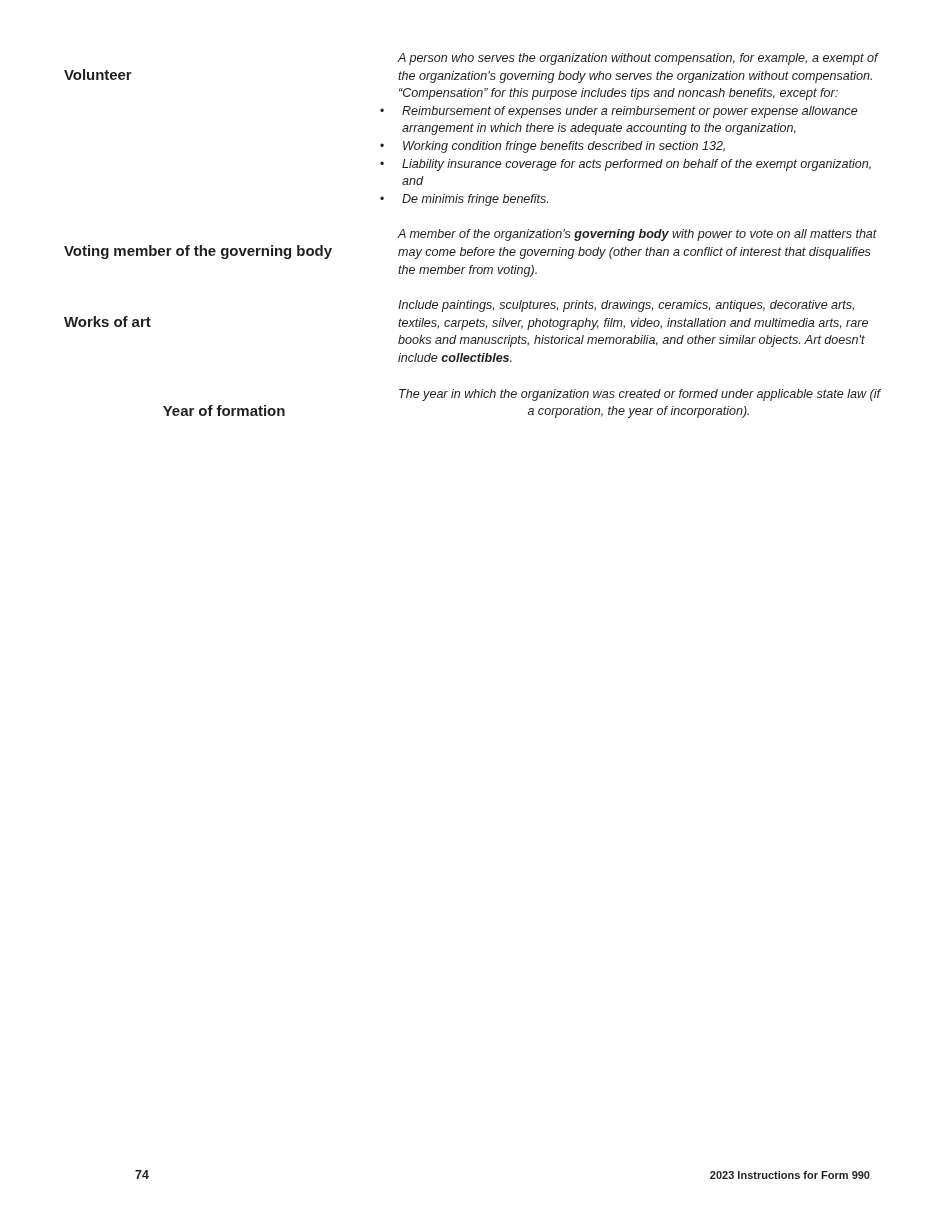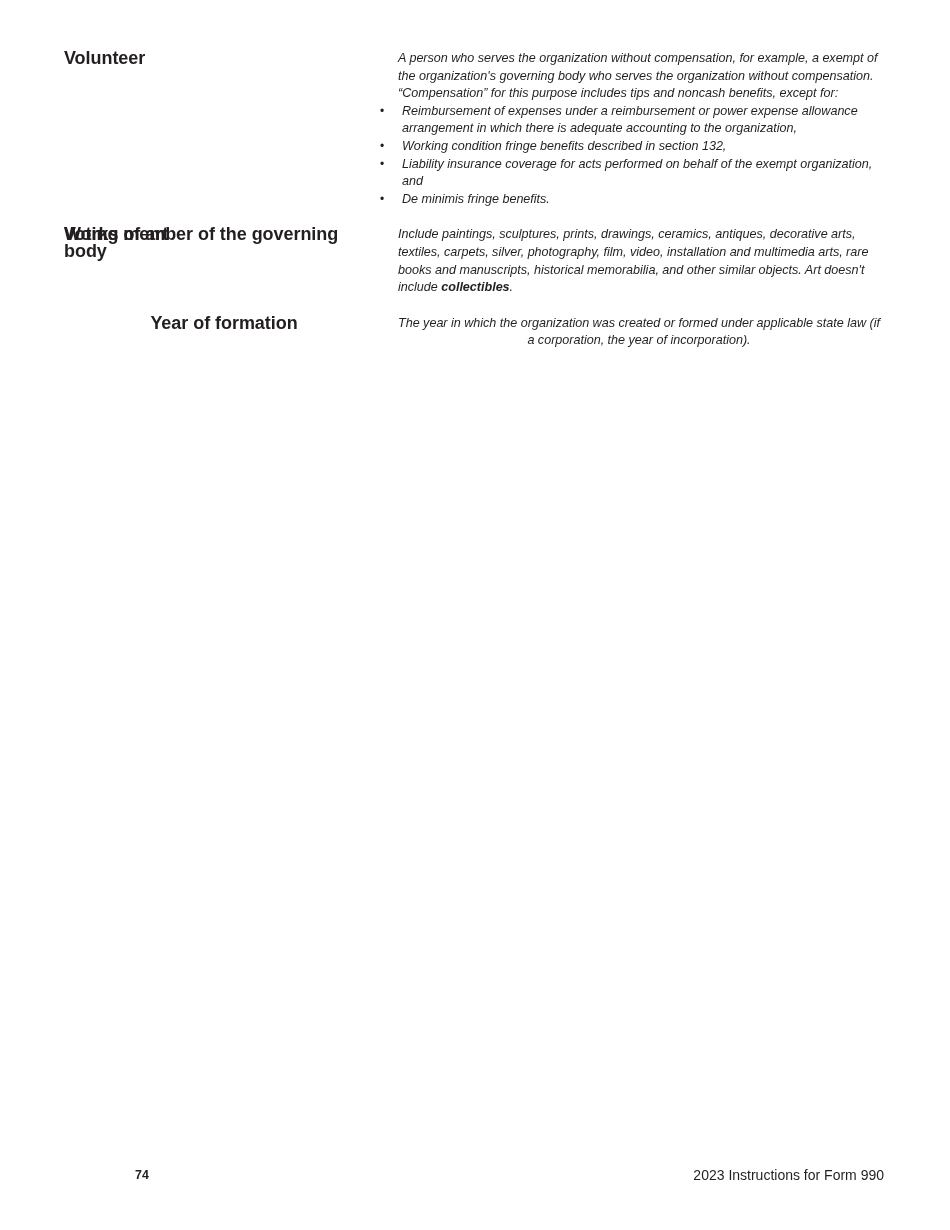"Volunteer" .term { font-size: 18px -> 15px; top: 0 -> 16px }
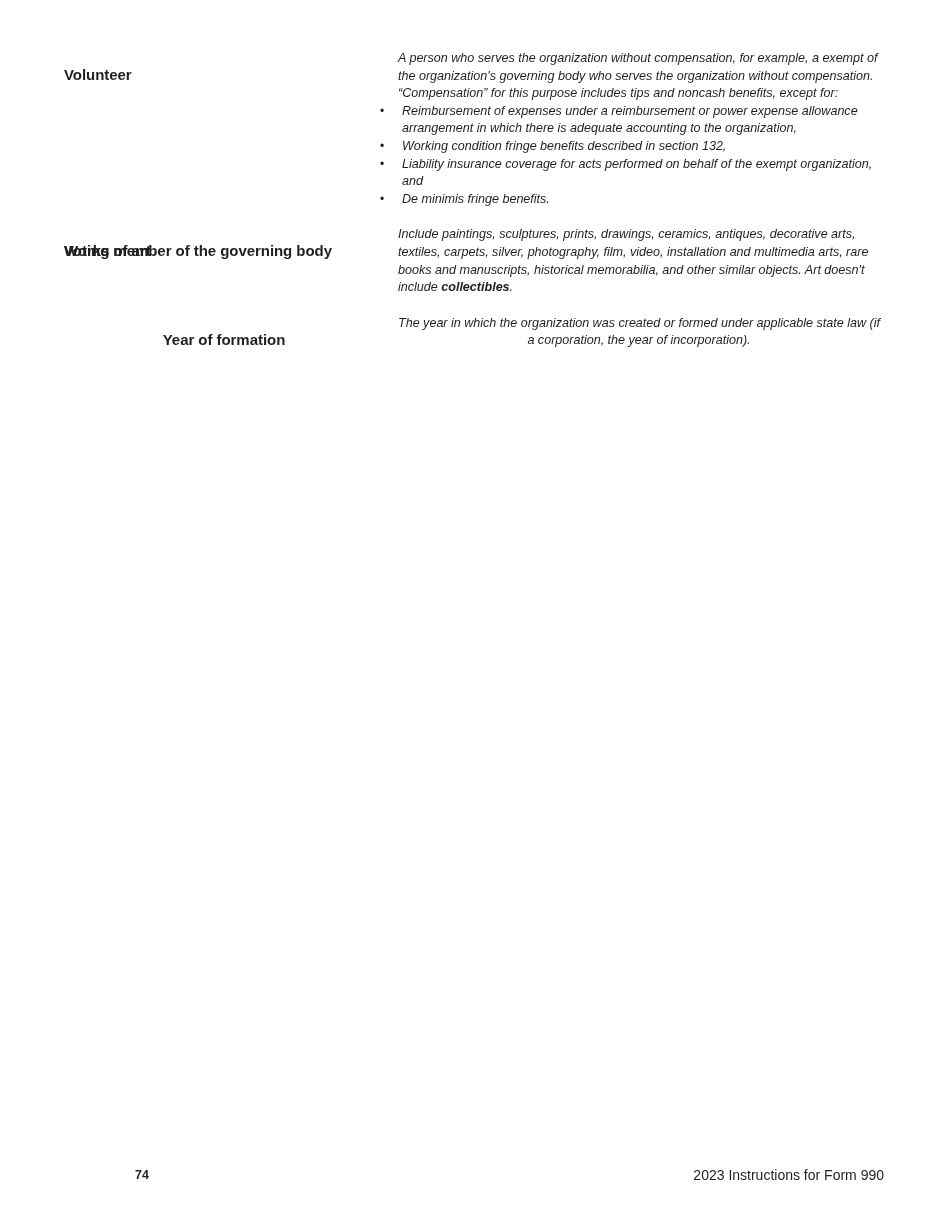"A member of the organization's" div.def { html: none -> <div><span>A member of the organization's </span><b>governing body</b><span> with power to vote on all matters that may come before the governing body (other than a conflict of interest that disqualifies the member from voting).</span></div> }
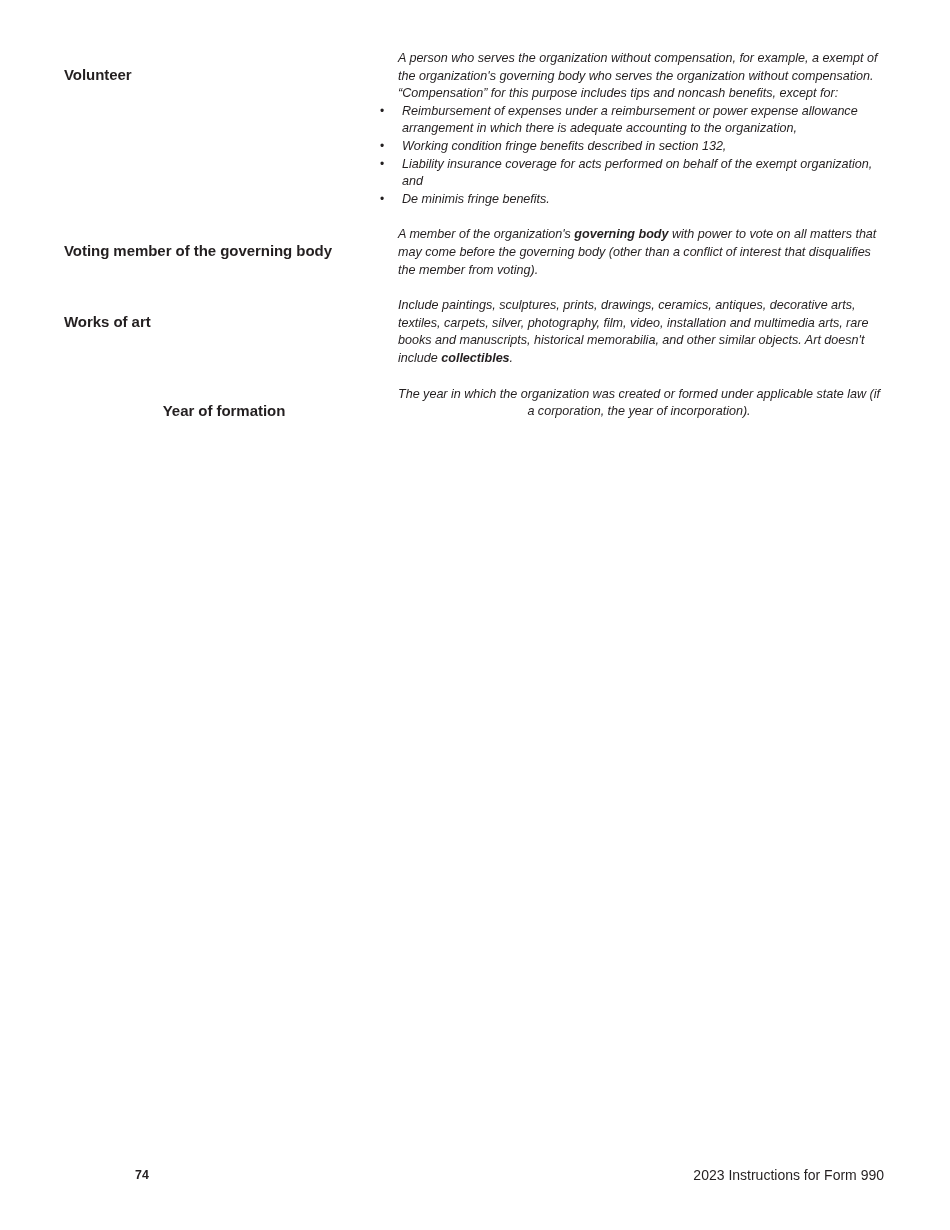"2023 Instructions for Form 990" .footer .formref { font-size: 14px -> 11px; font-weight: normal -> bold; right: 2px -> 16px }
